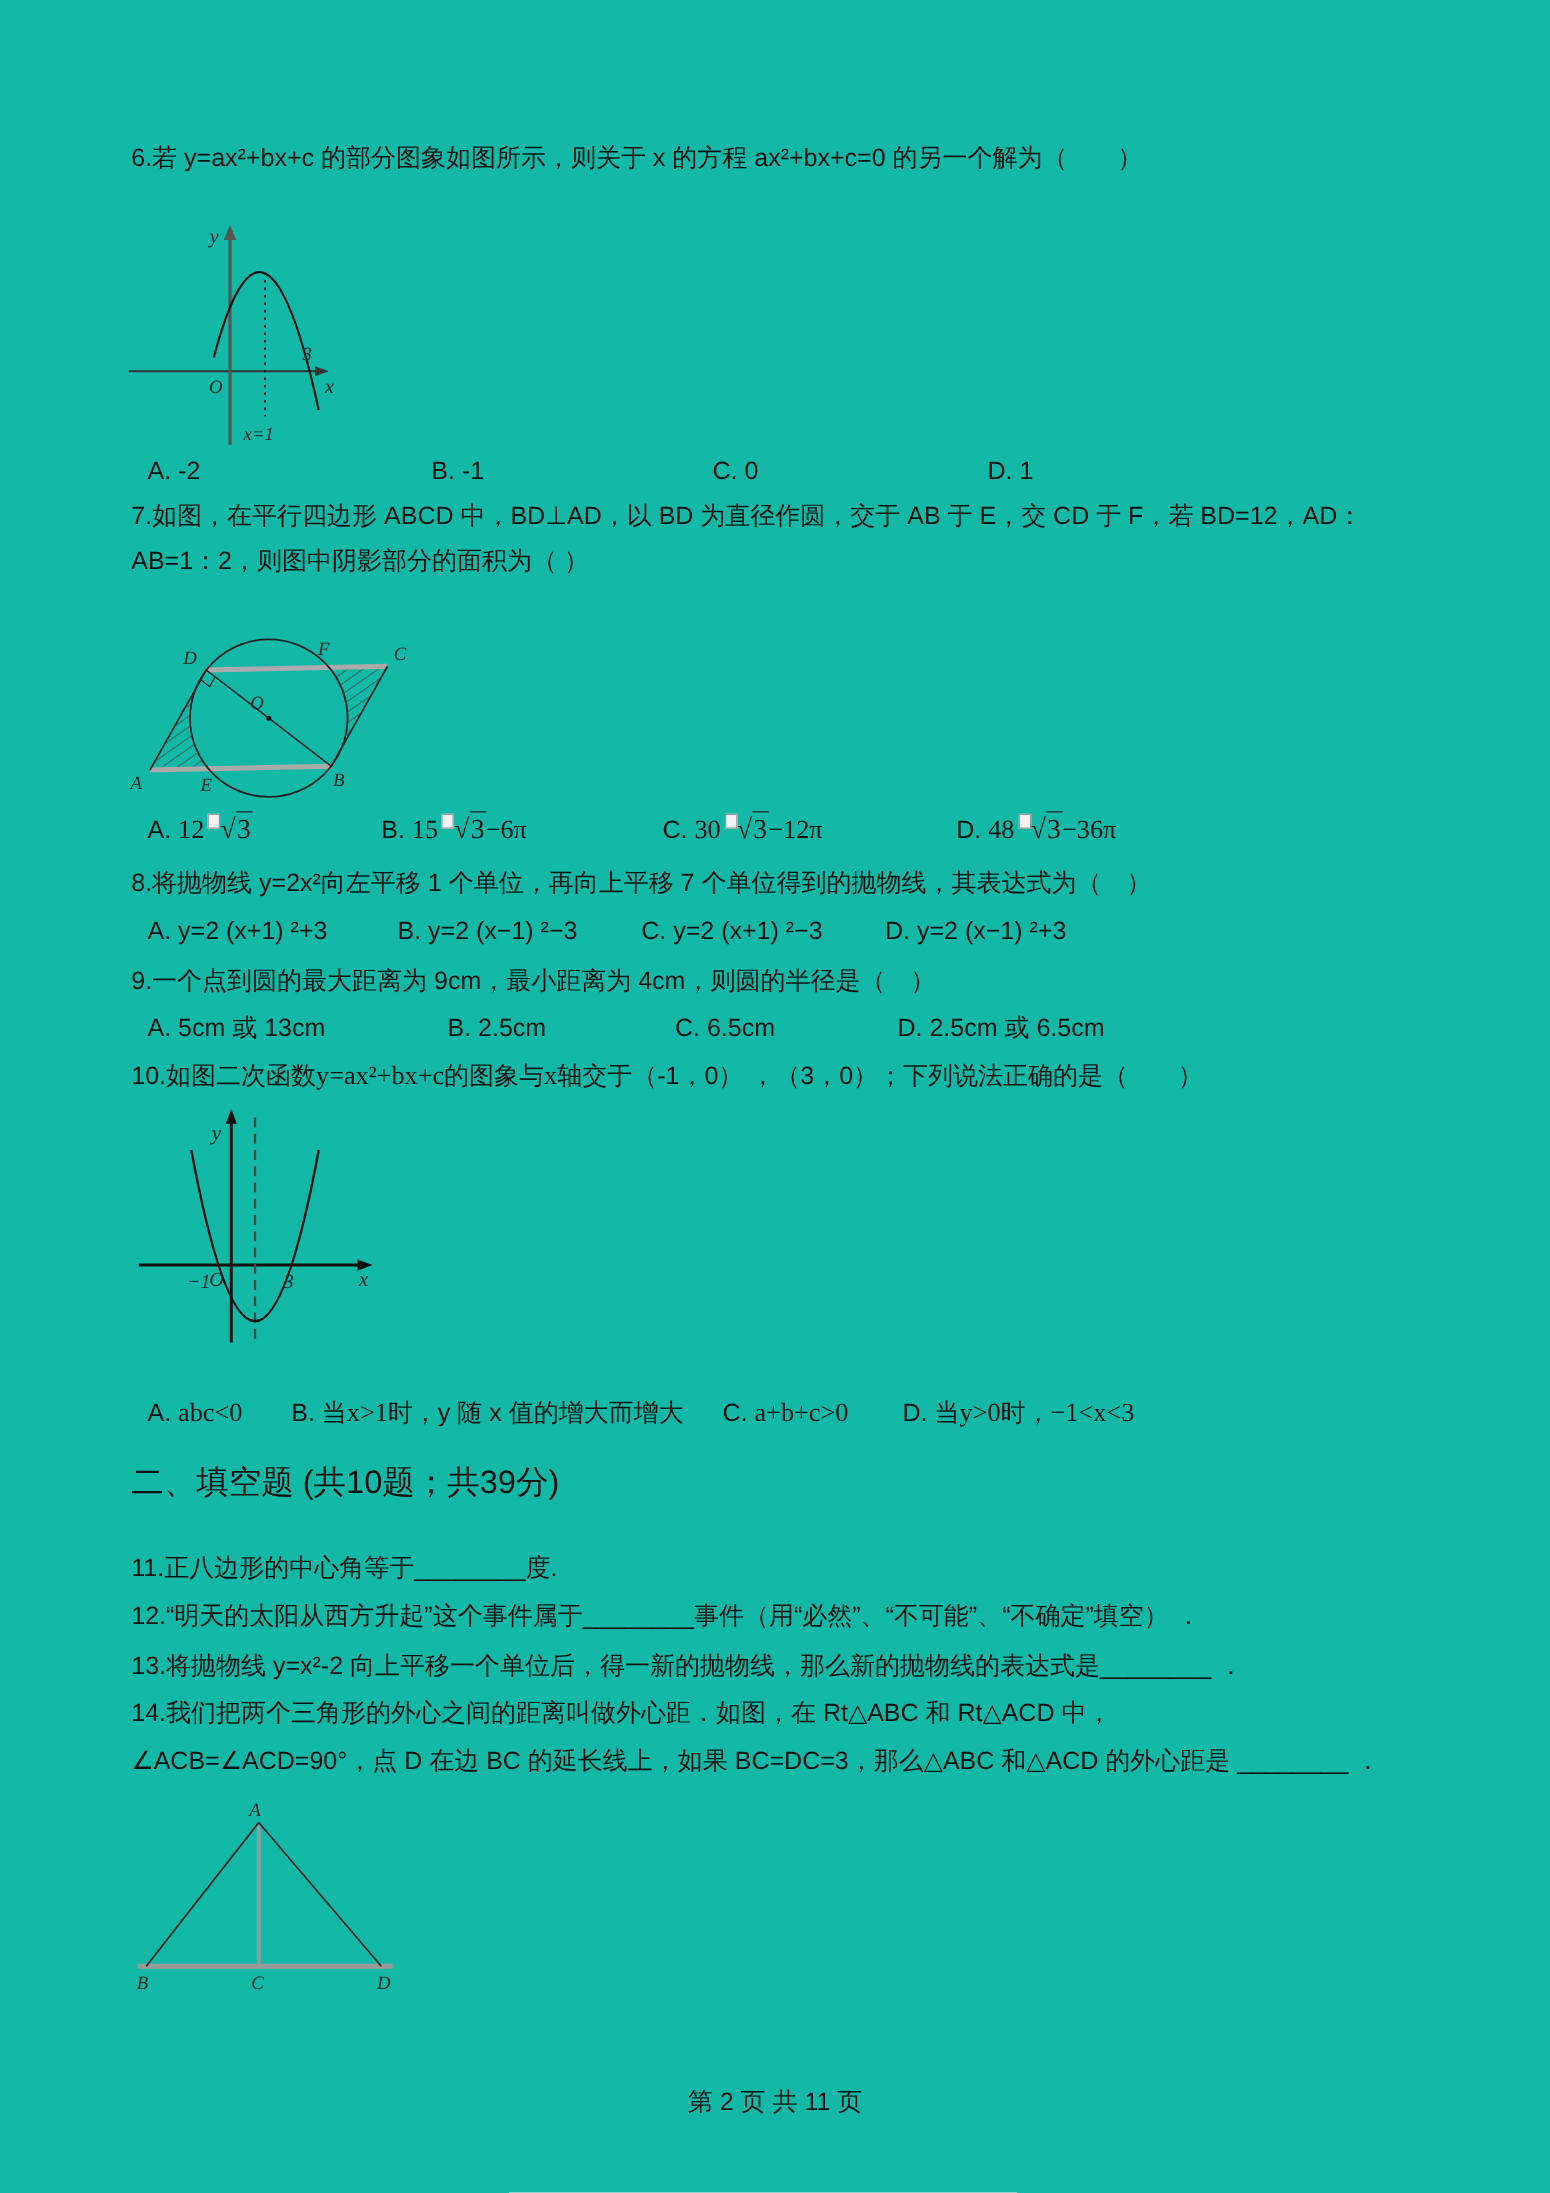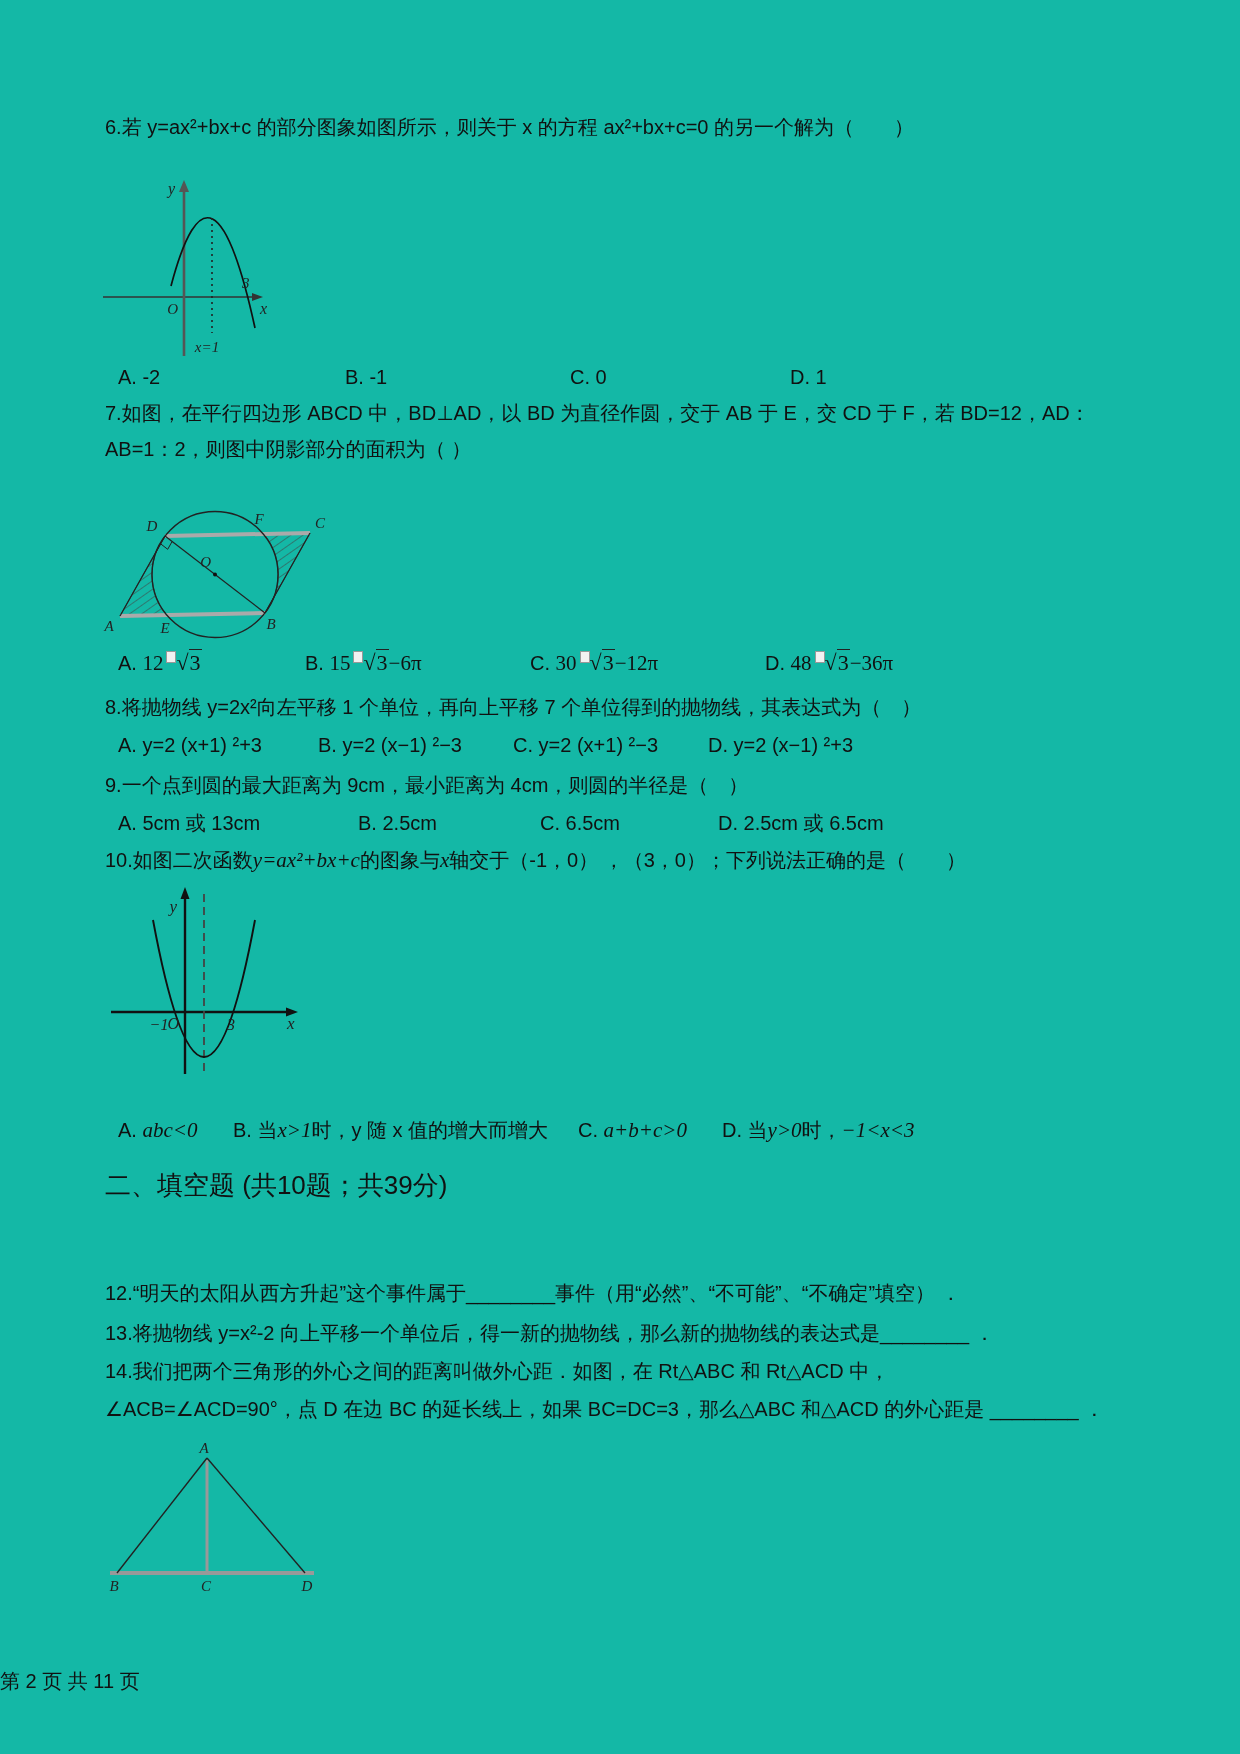"y=ax²+bx+c" .mi { font-style: italic -> none }
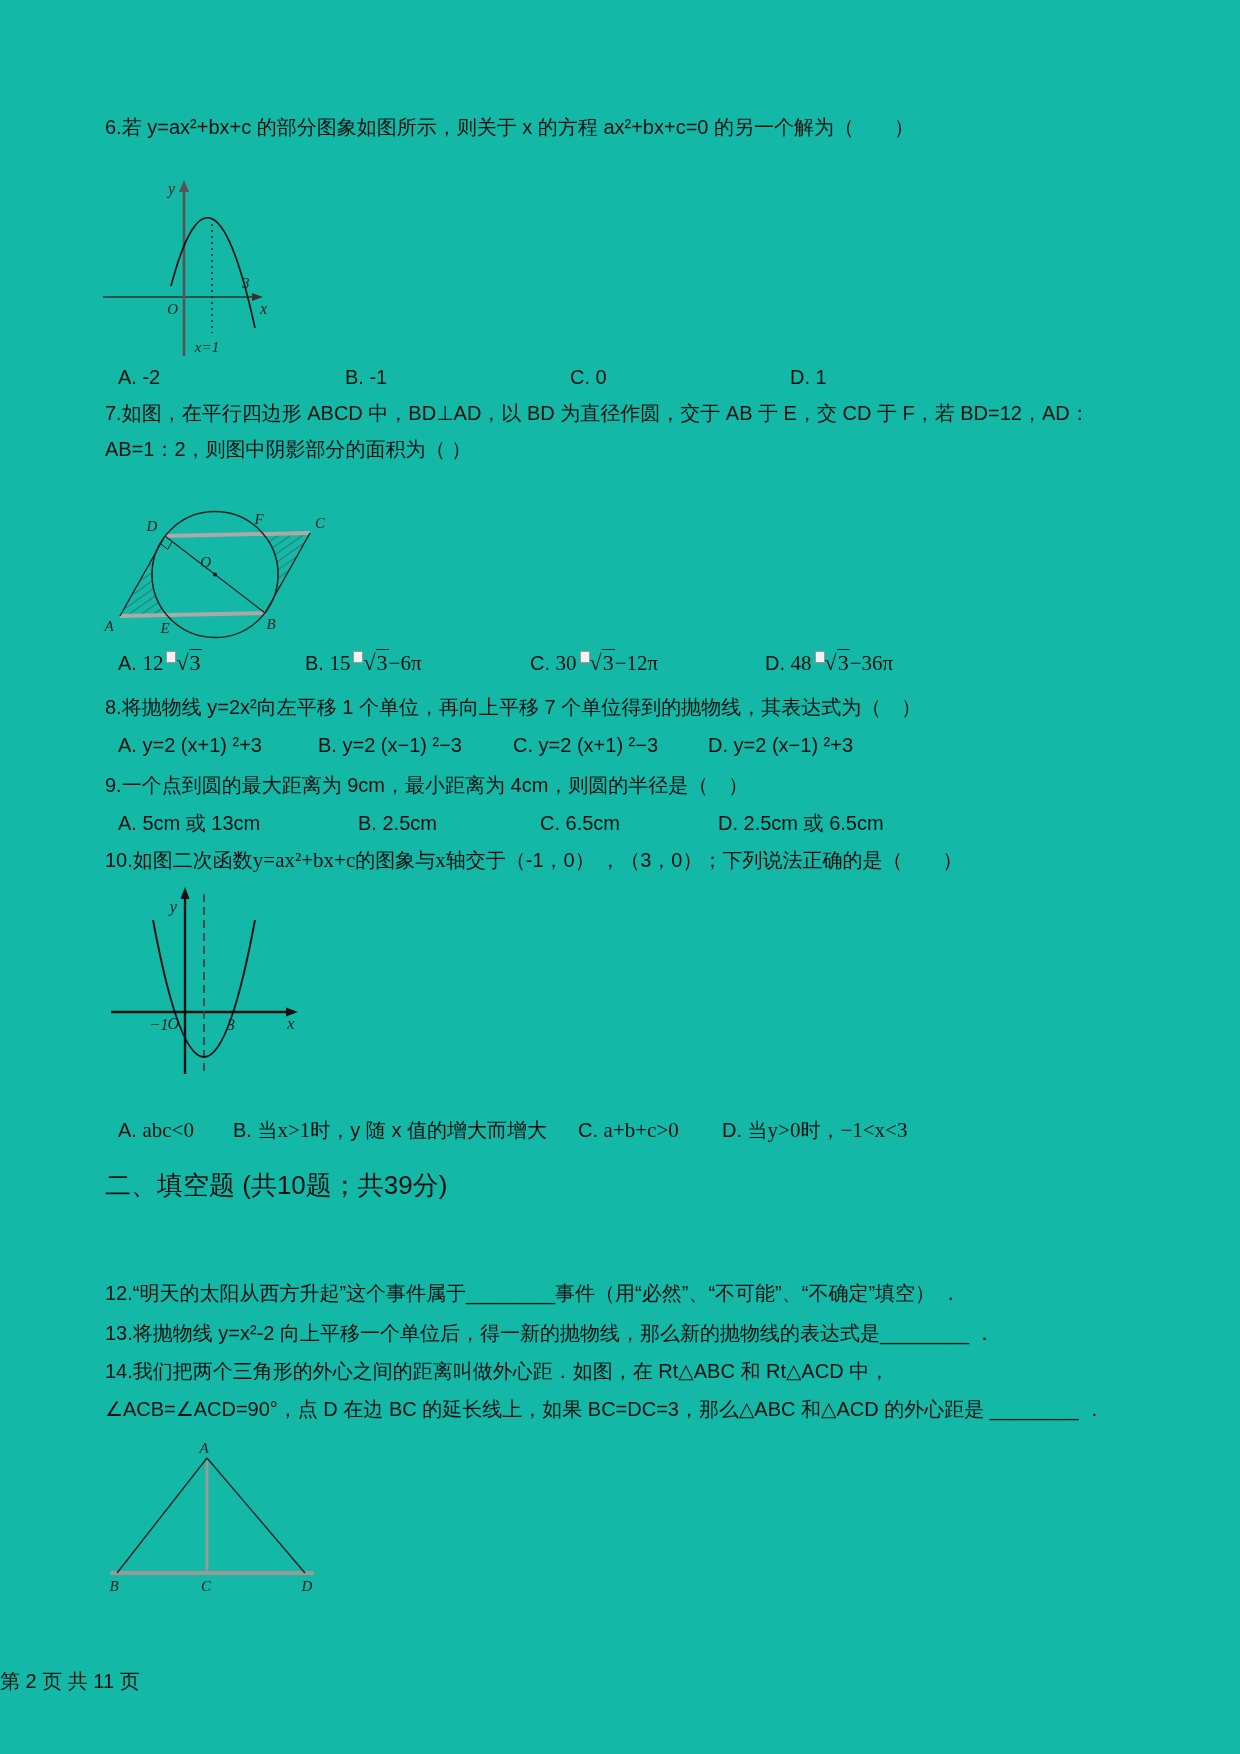"11.正八边形的中心角等于________度." div.t { html: none -> <div>11.正八边形的中心角等于________度.</div> }
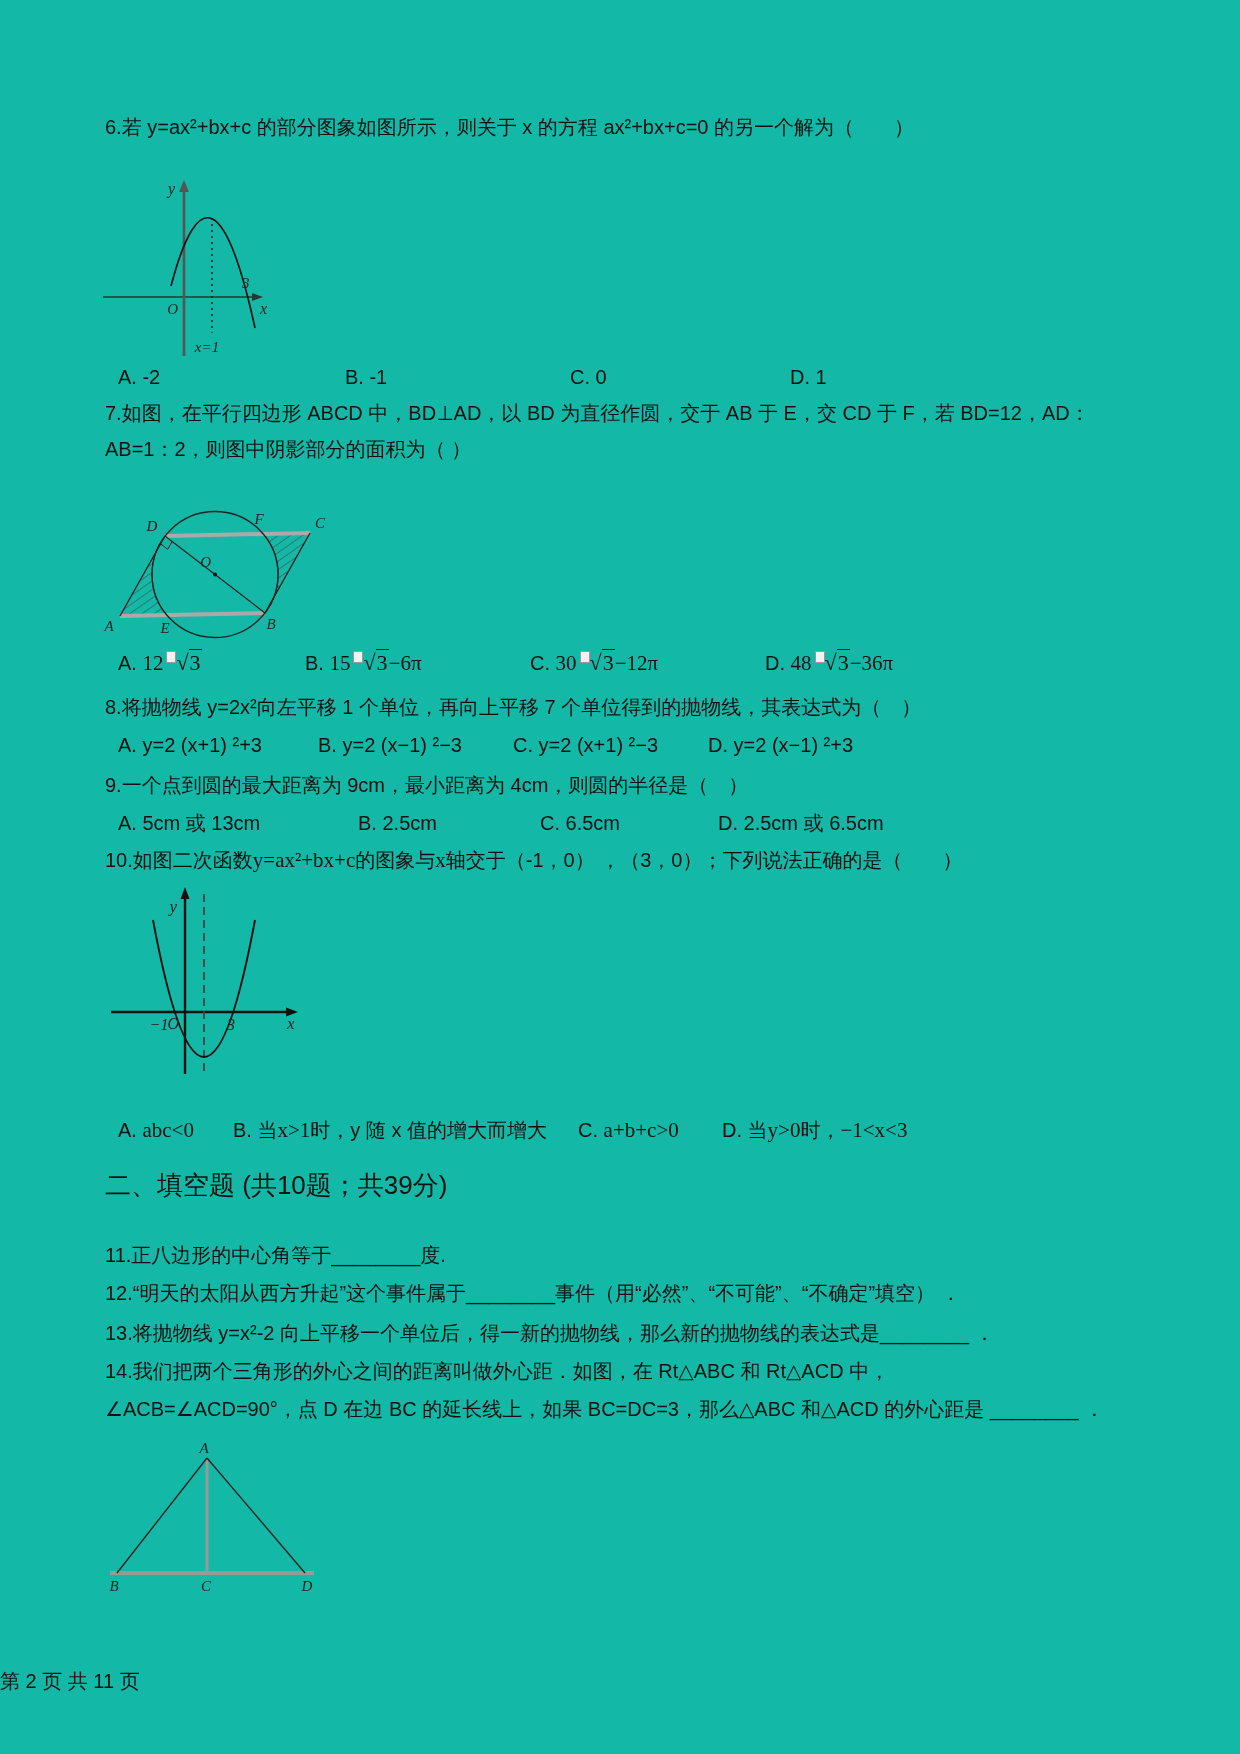"第 2 页 共 11" .footer { text-align: left -> center }
